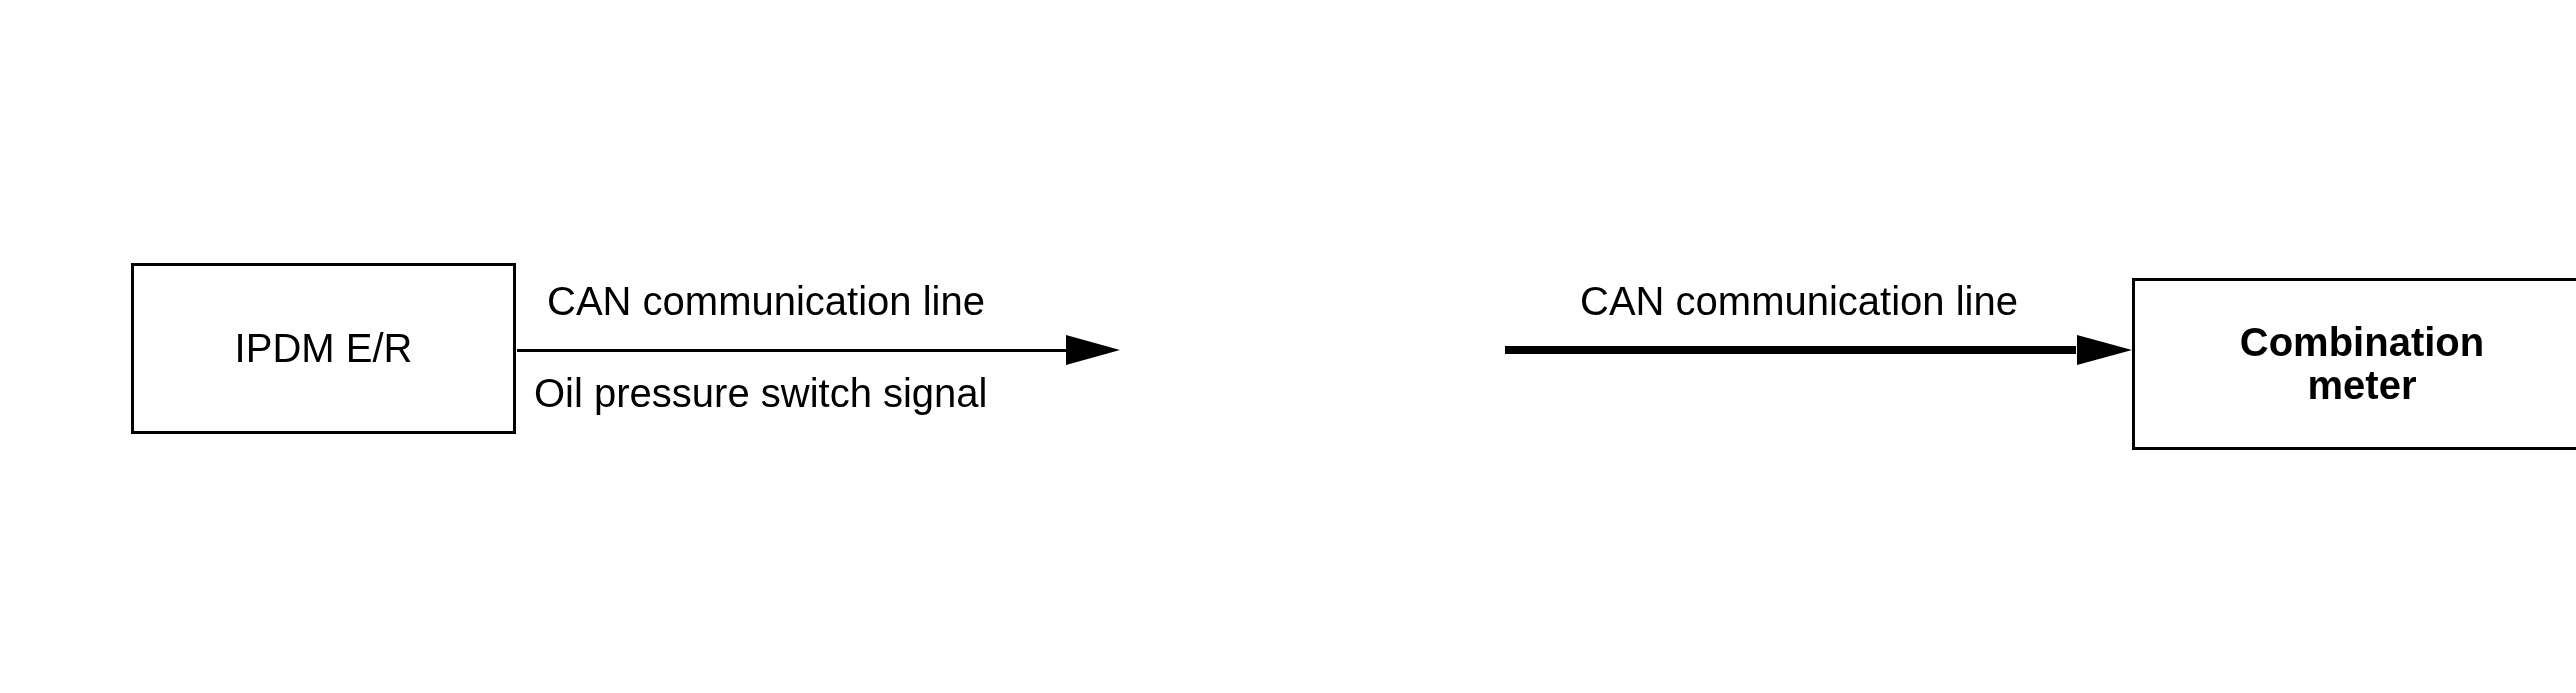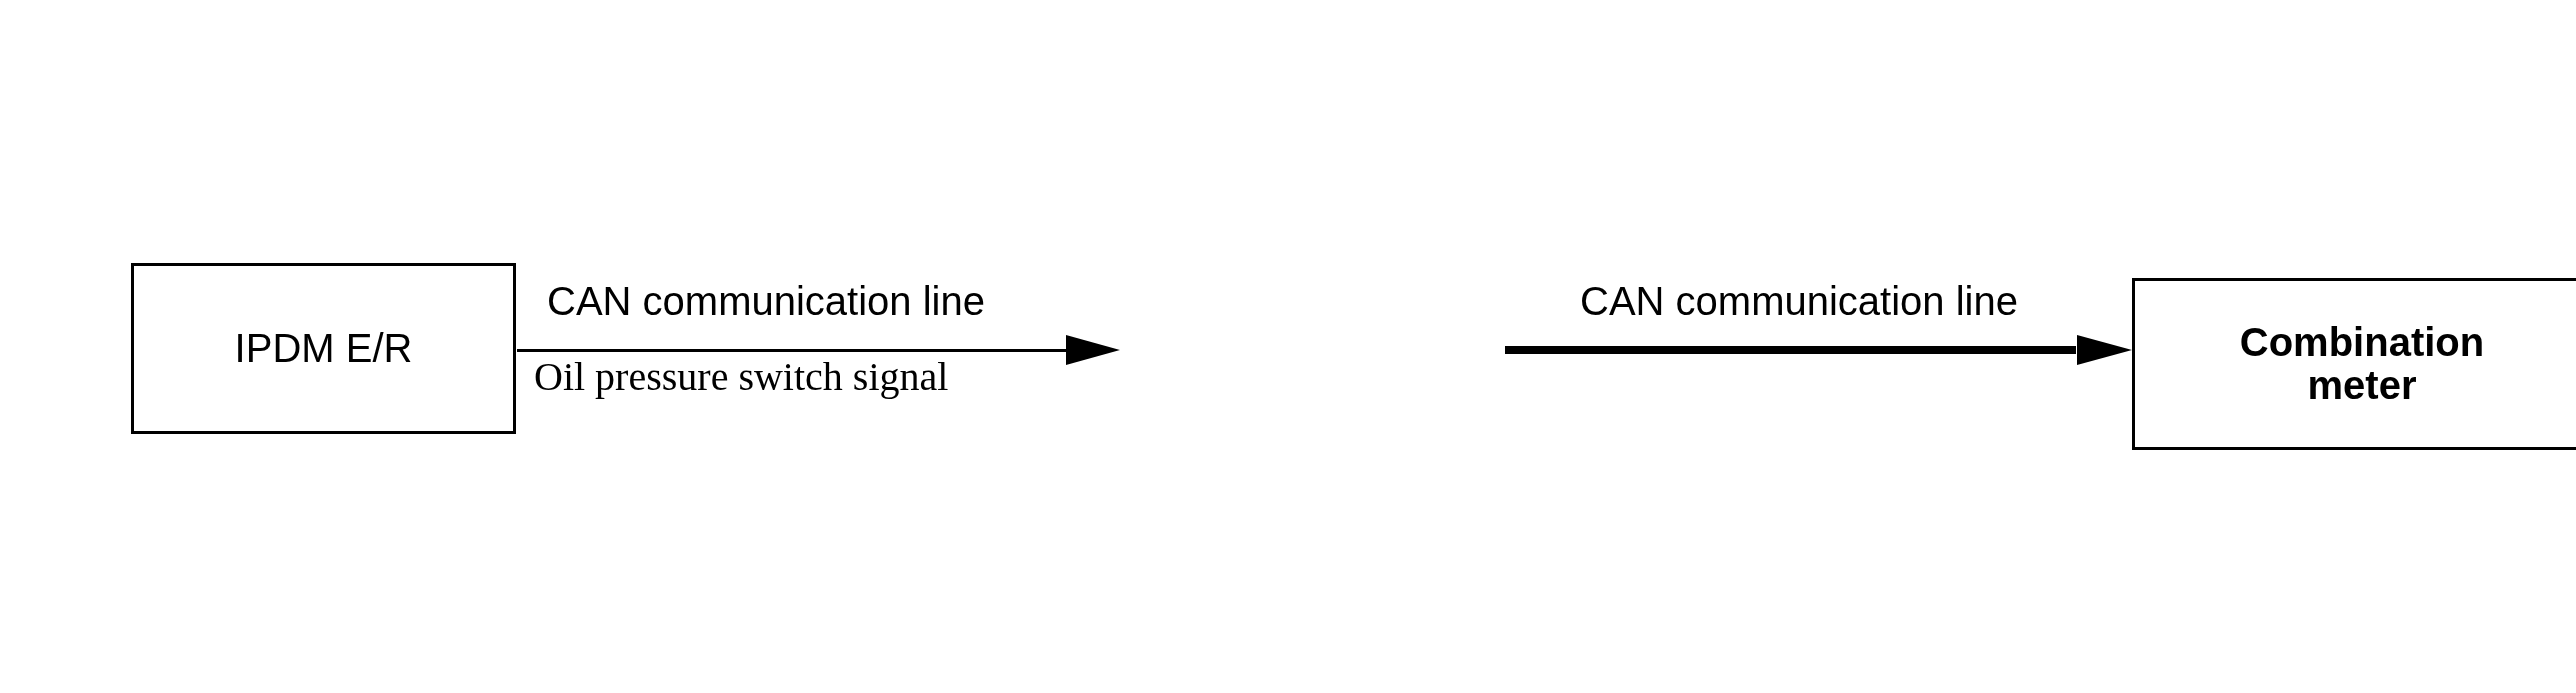"Oil pressure switch signal" #edge1-label-below { font-family: Liberation Serif, serif -> none; top: 357px -> 373px }
